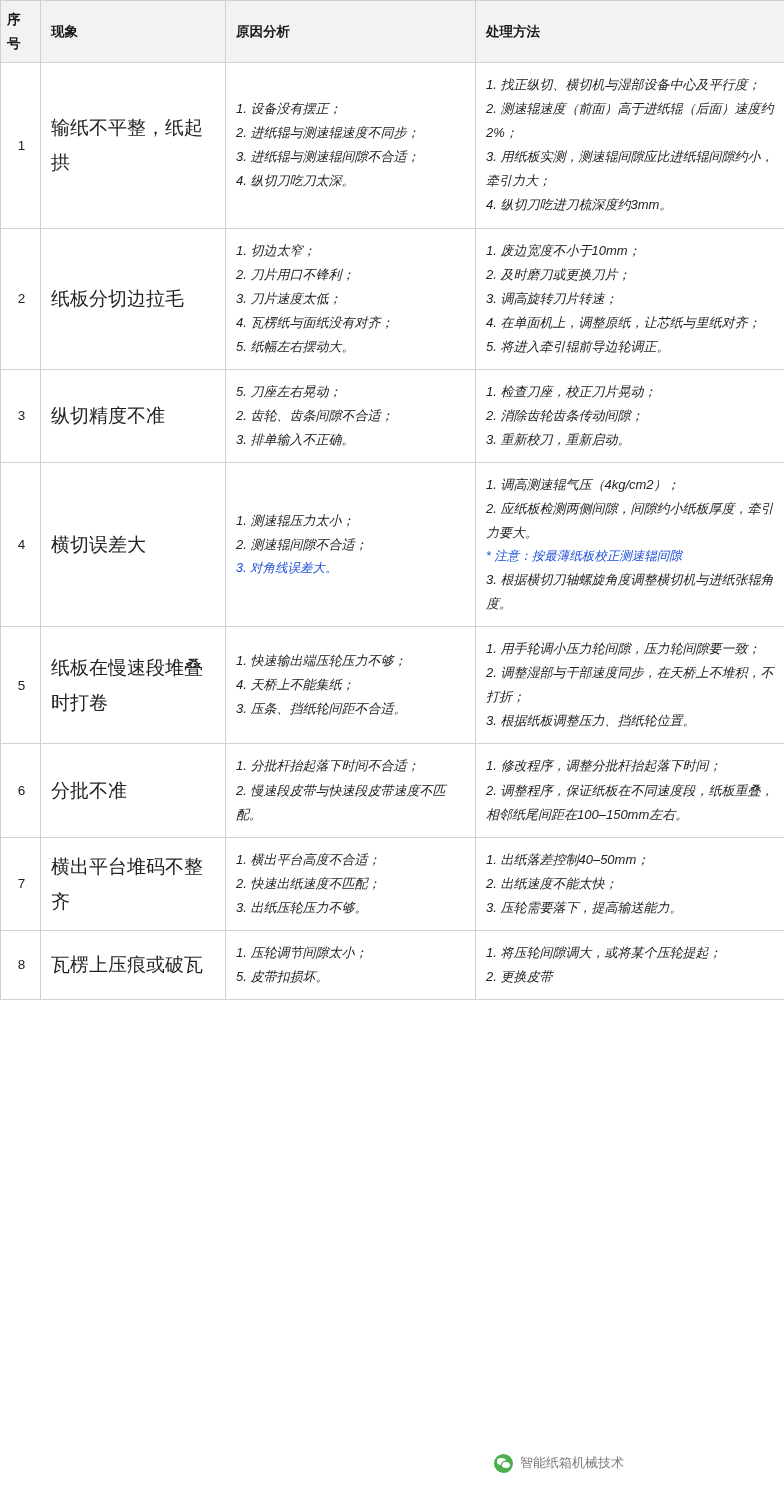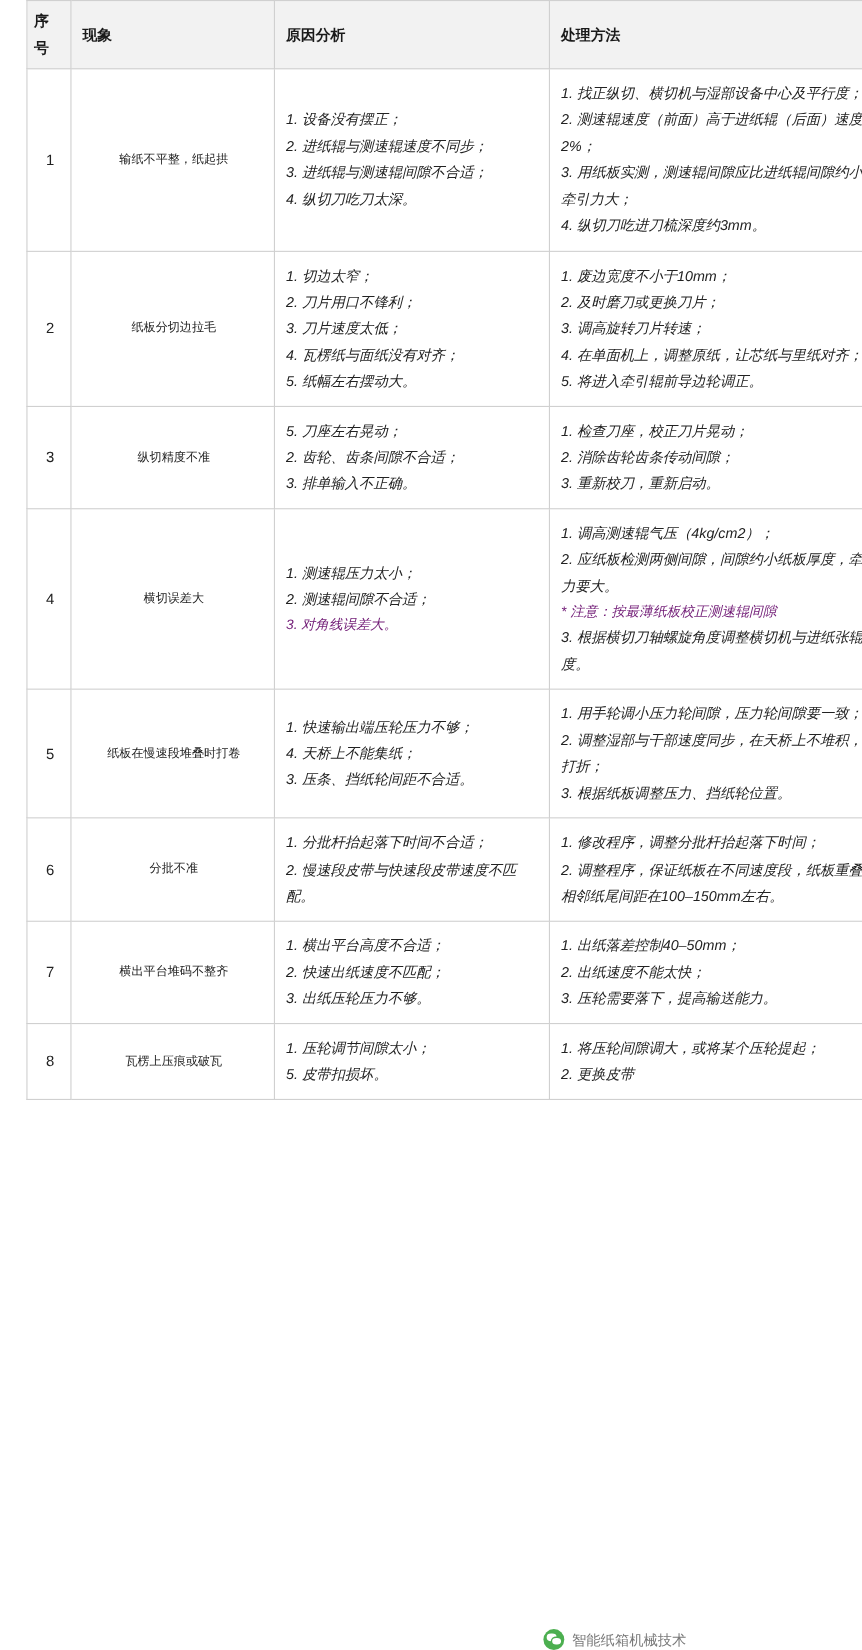"序号" .sheet { padding-left: 24px -> none }
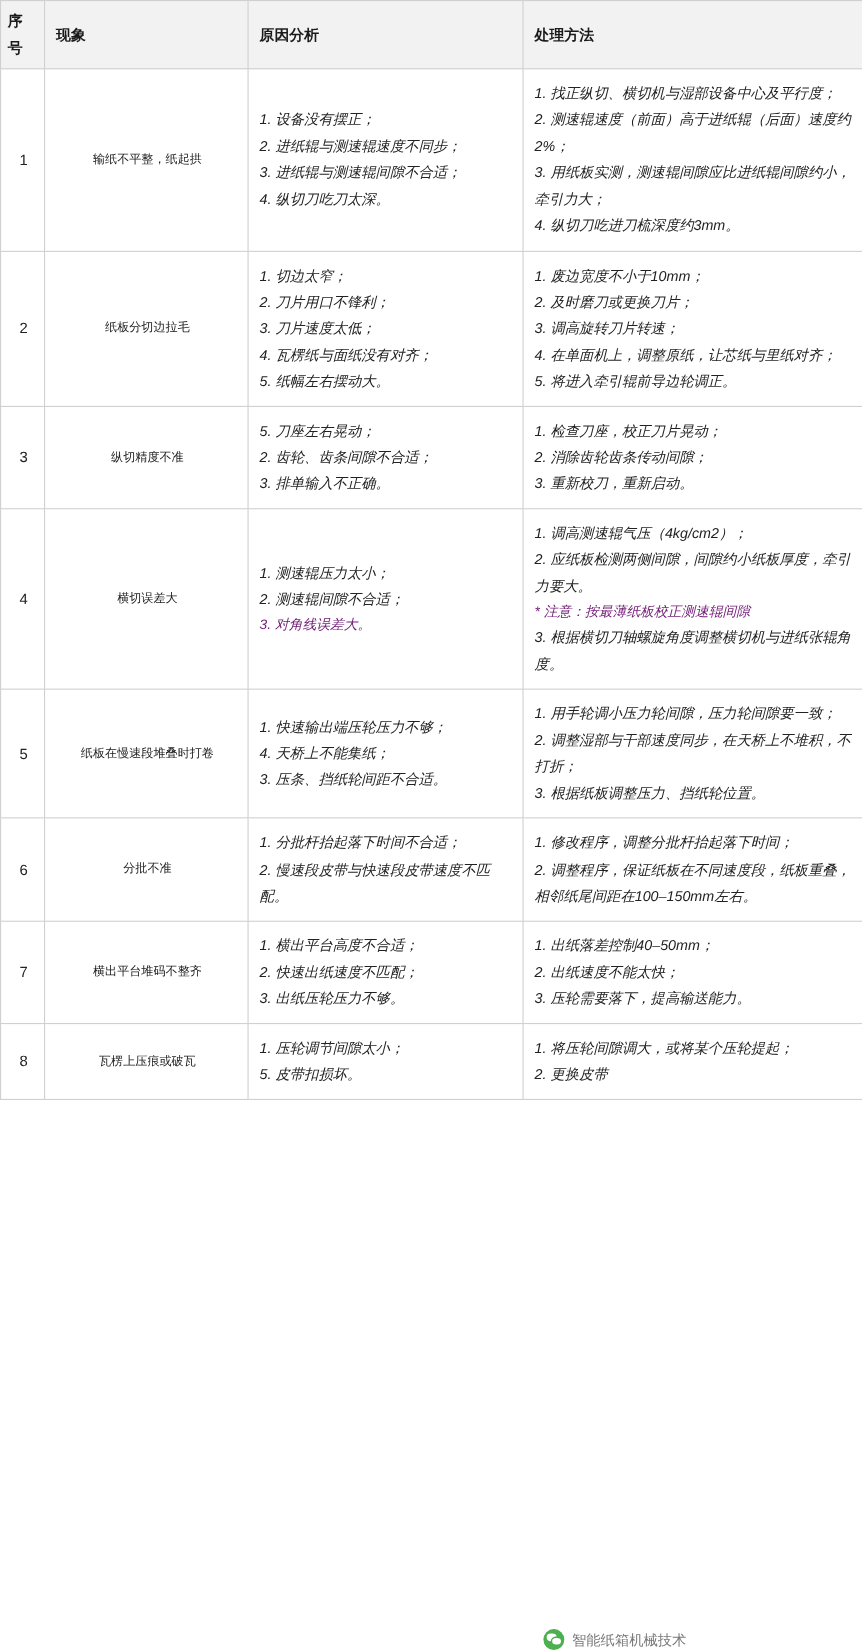"输纸不平整，纸起拱" td.col-phenomenon { font-size: 11px -> 19px; text-align: center -> none }
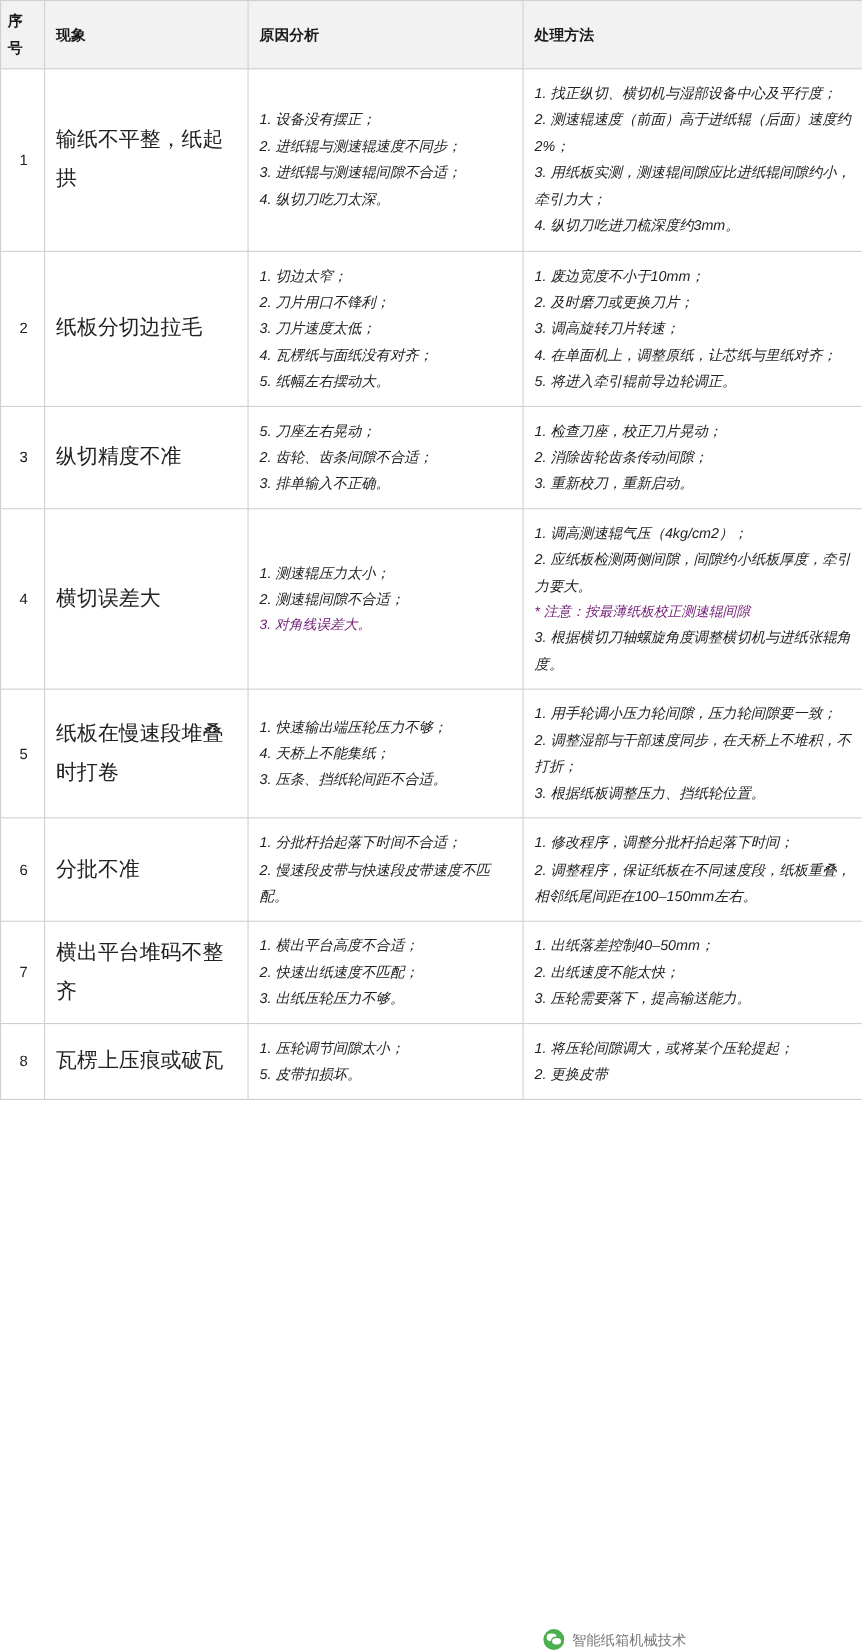"* 注意：按最薄纸板校正测速辊间隙" .note-line { color: #701a75 -> #1d4ed8 }
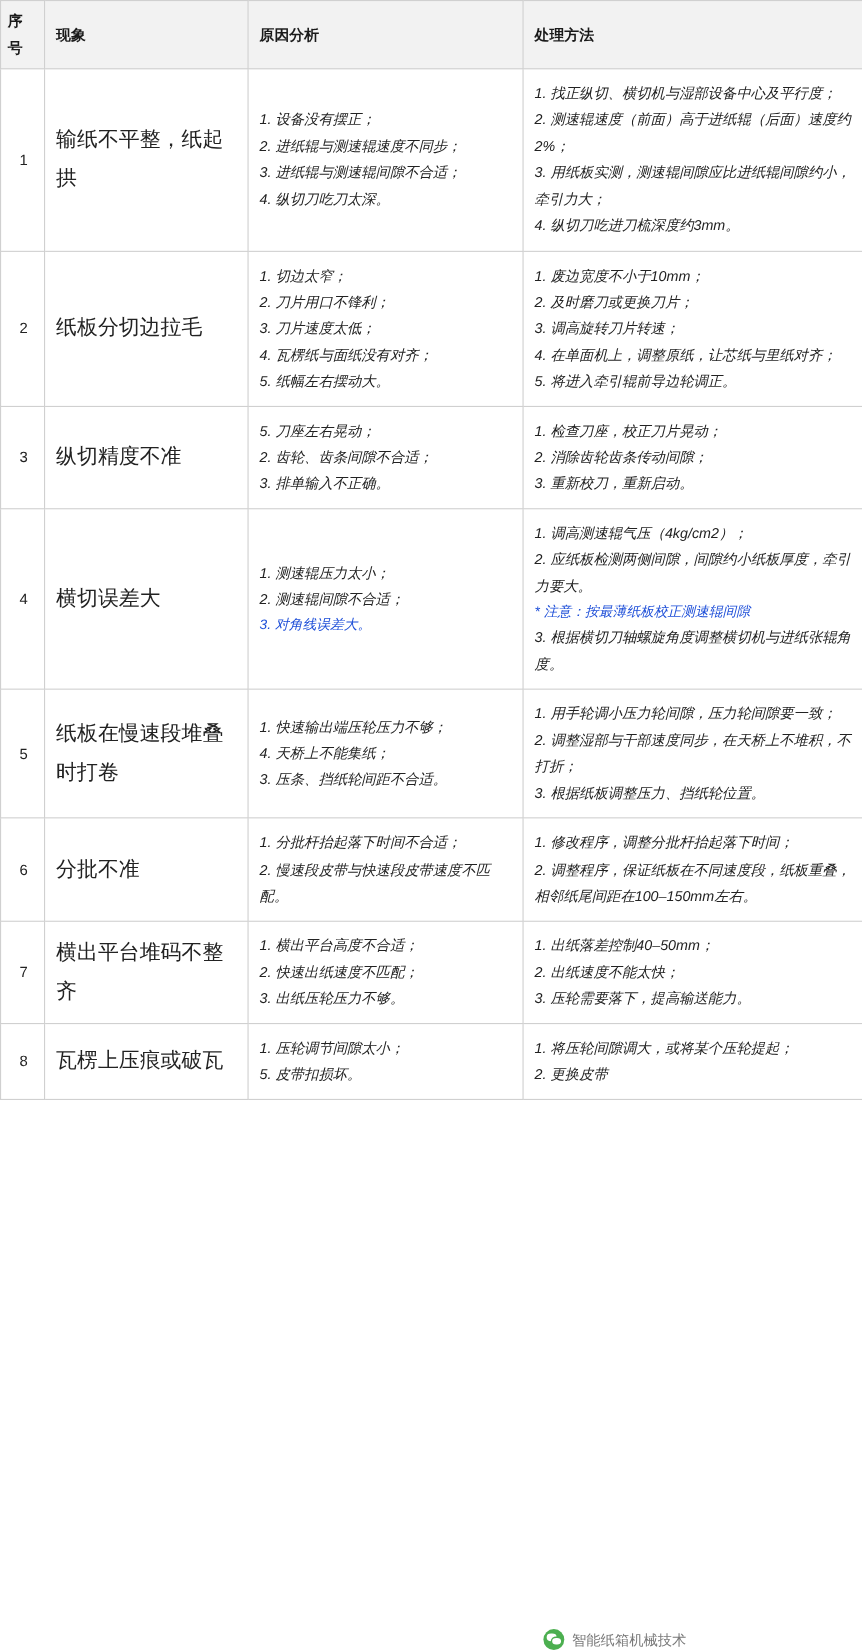"智能纸箱机械技术" .footer-brand { align-items: center -> none; bottom: 0 -> 27px }
